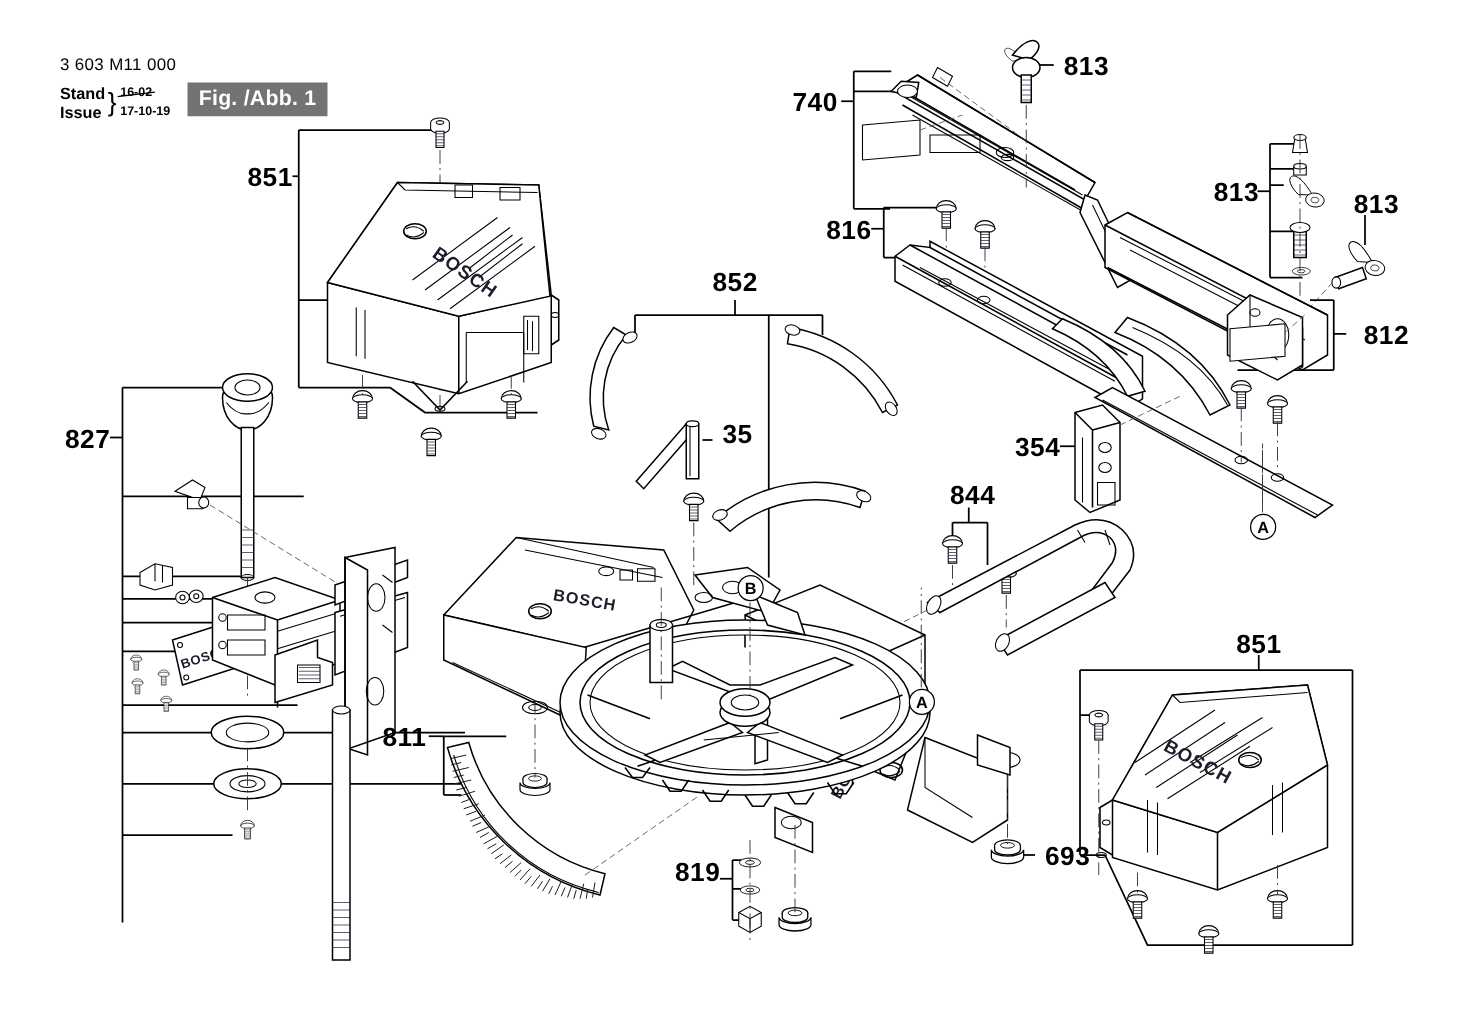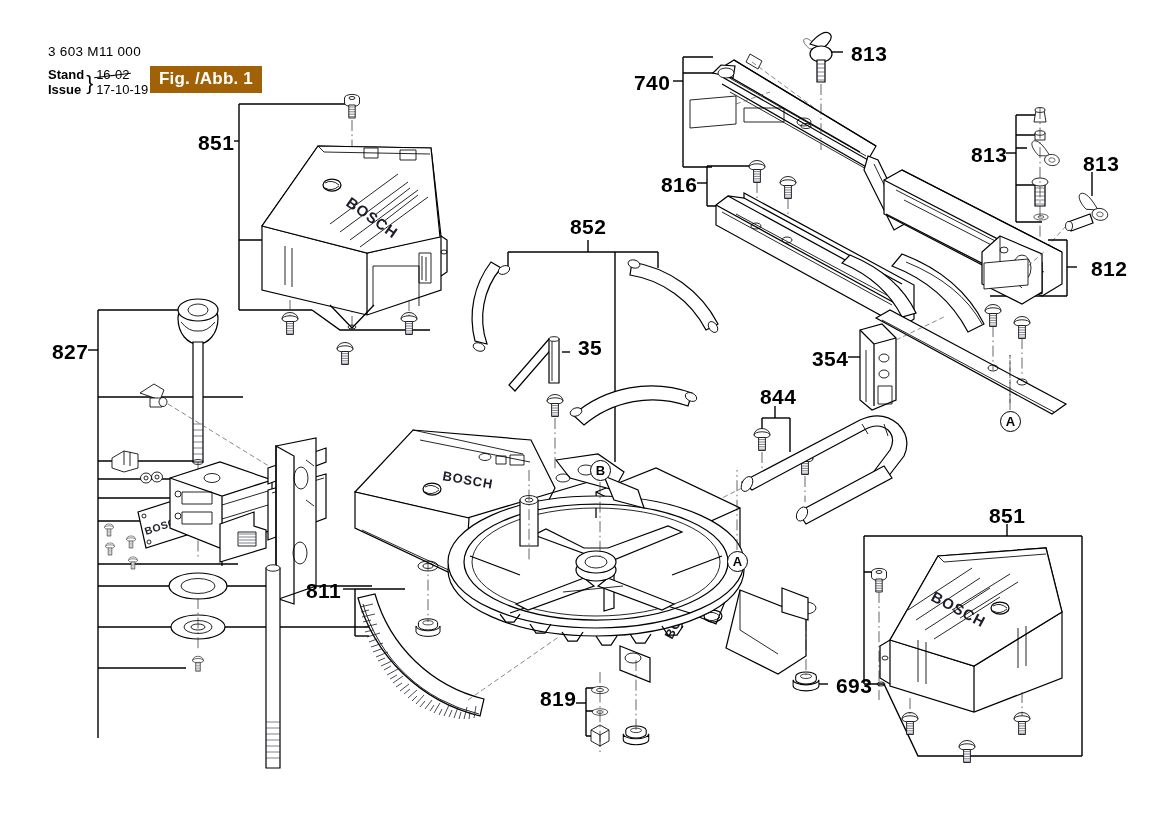"16-02" .hdr-dates { font-size: 13px -> 10px; font-weight: normal -> bold }
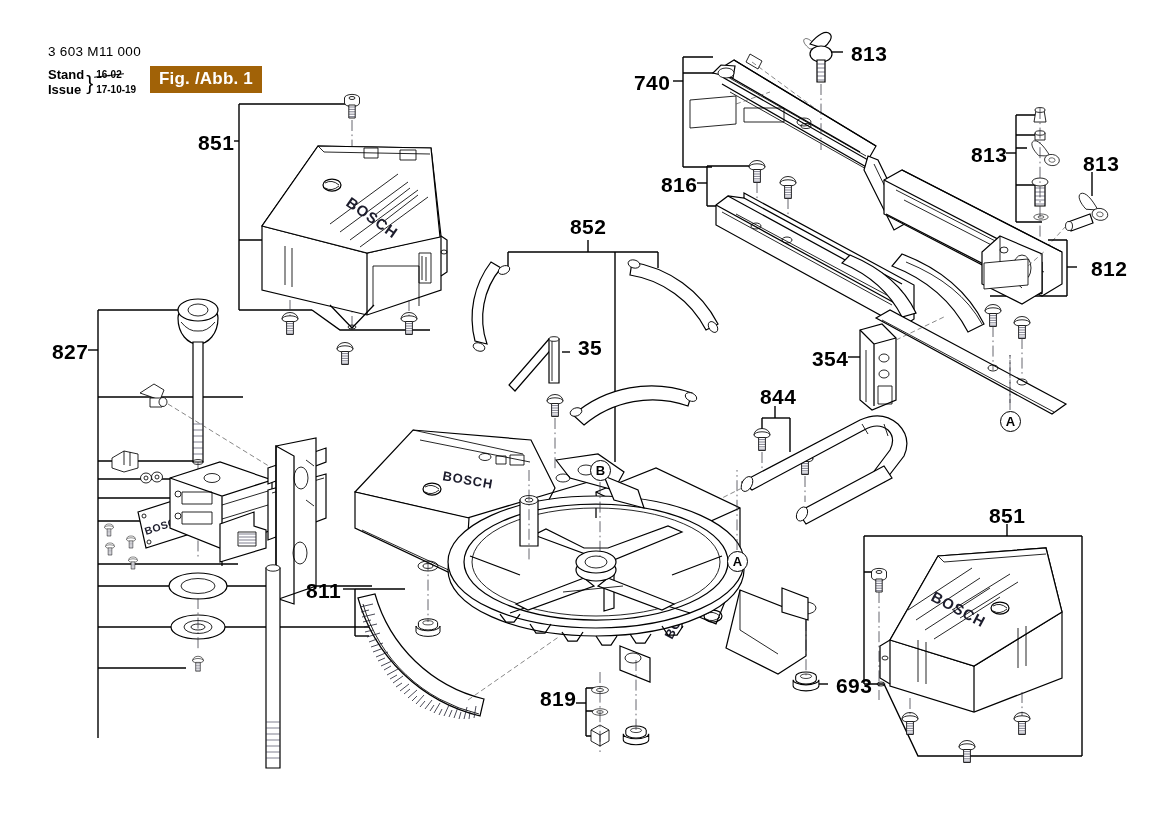"Fig. /Abb. 1" .figbox { background: #a16207 -> #737373 }
